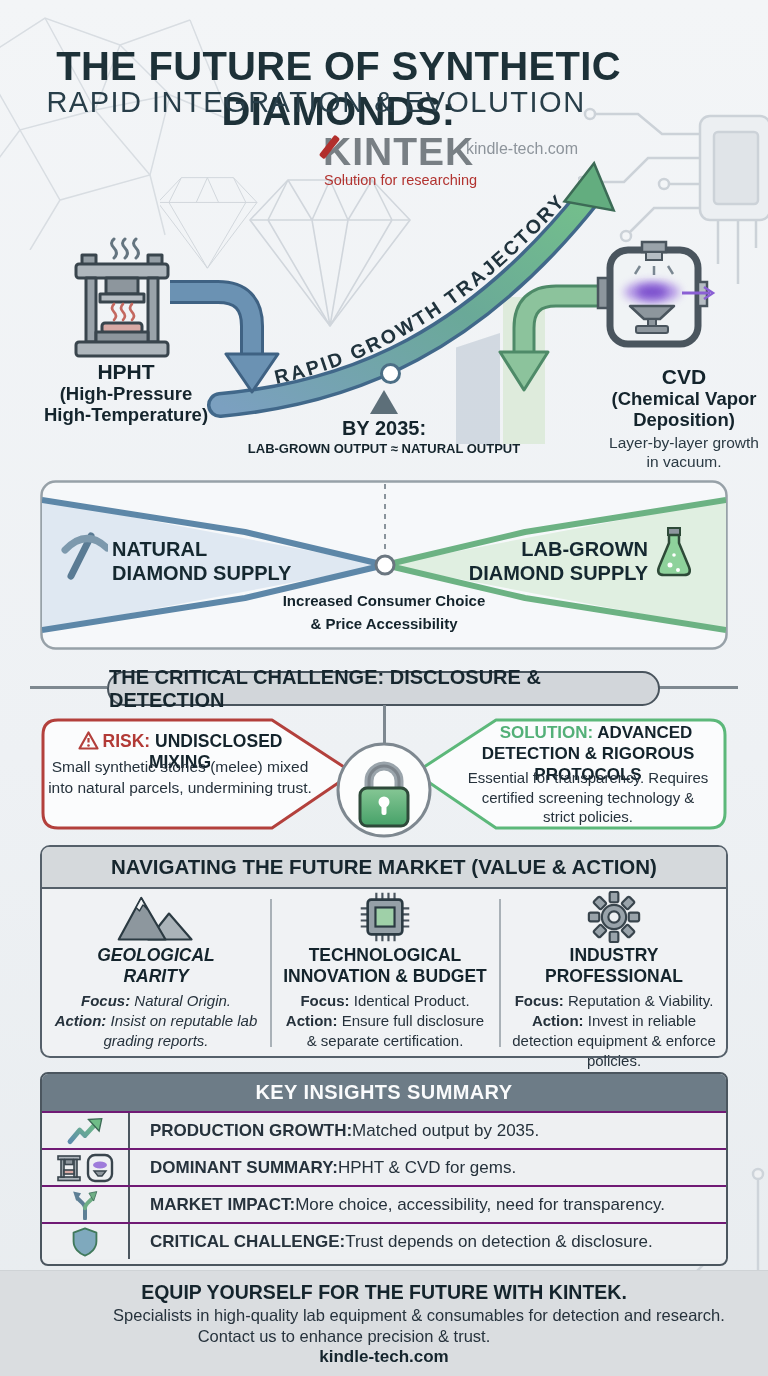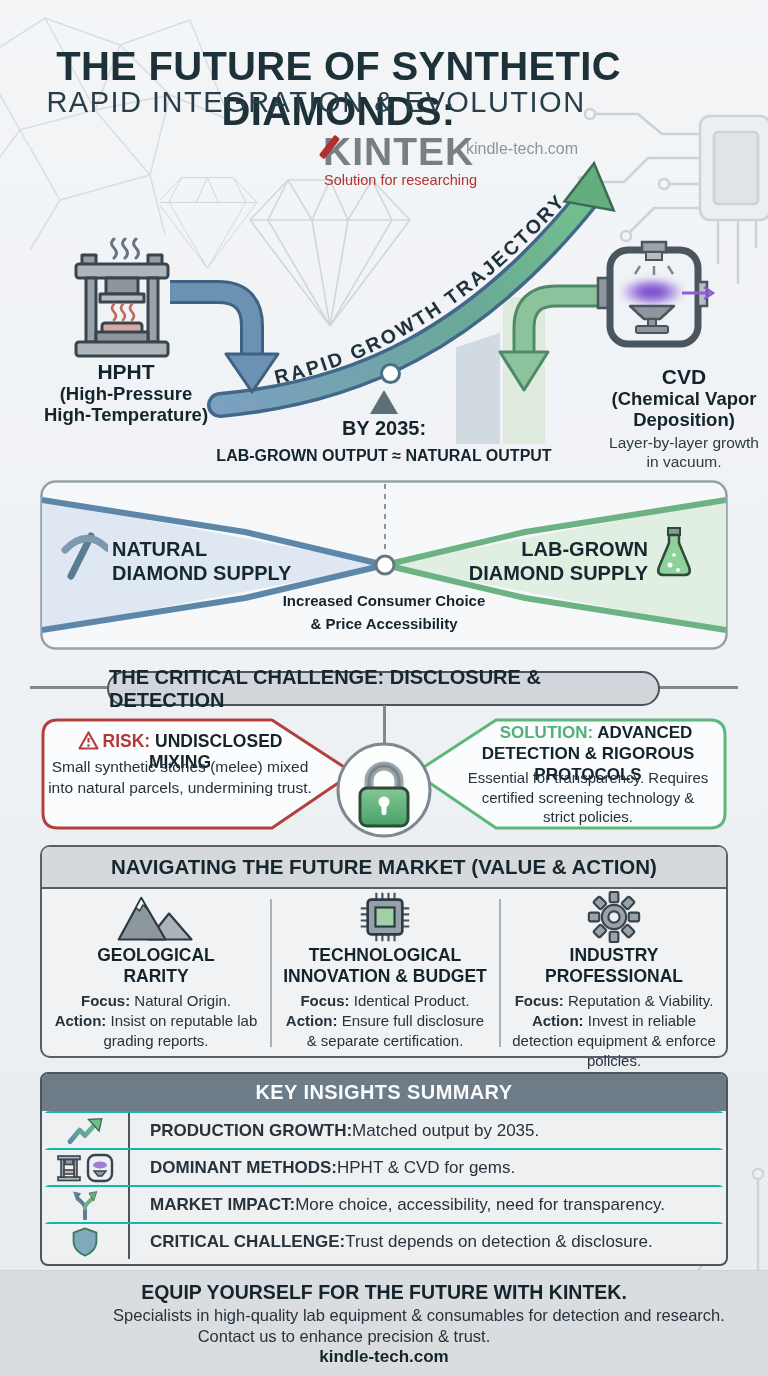"LAB-GROWN OUTPUT ≈ NATURAL OUTPUT" .mile-x { font-size: 16px -> 13px; margin-top: 7px -> 1px }
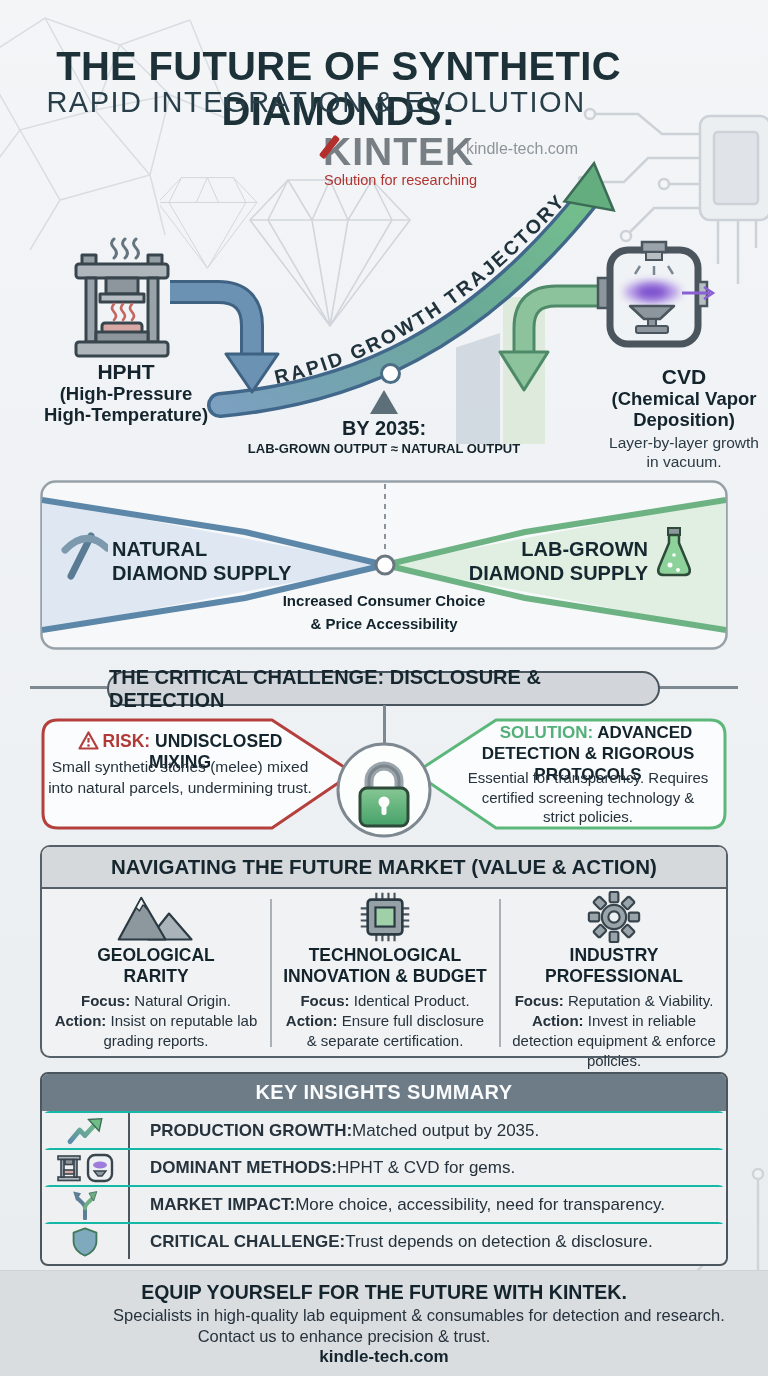"GEOLOGICAL" div.abs { font-style: none -> italic }
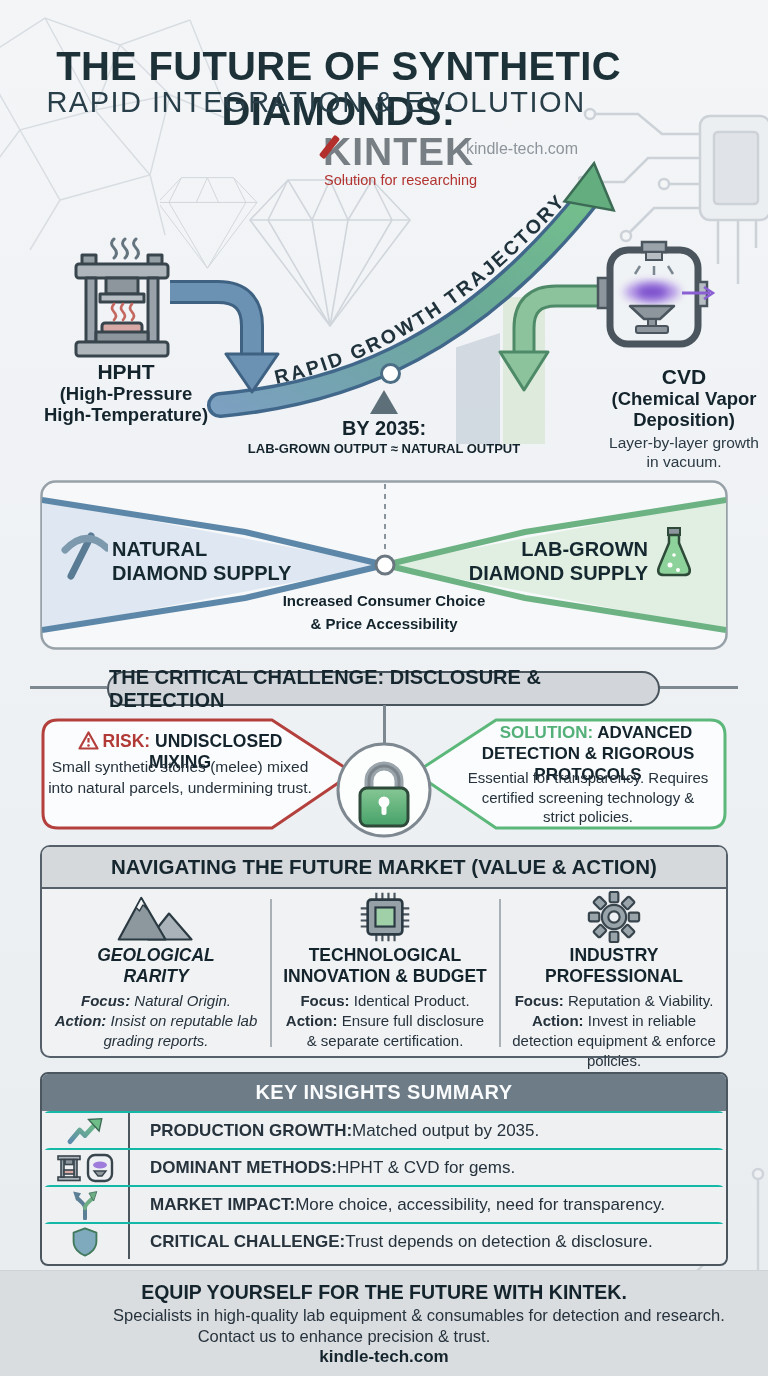"PRODUCTION GROWTH:" .ins-row { border-radius: 8px -> none; border-top: 2px solid #14b8a6 -> 2px solid #701a75 }
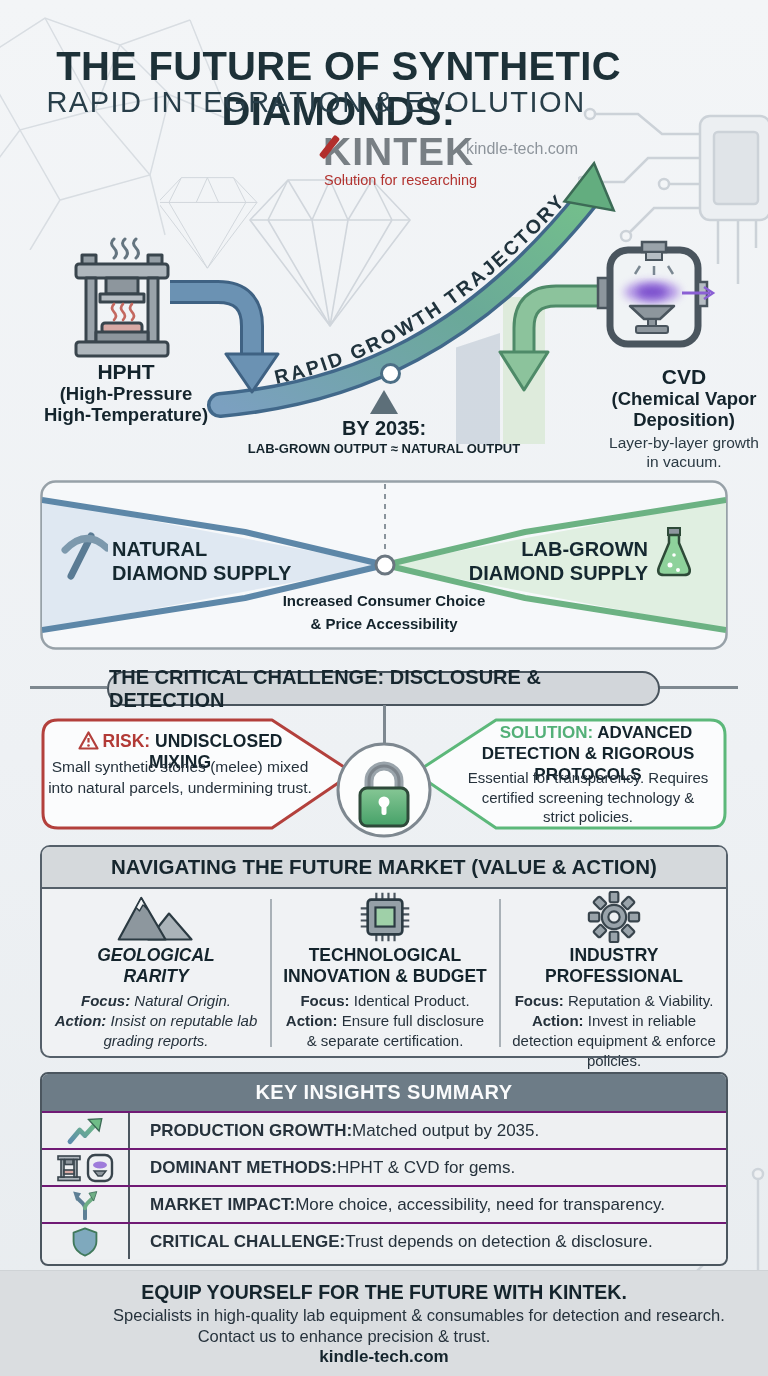"DOMINANT METHODS:" span.b { text: METHODS -> SUMMARY }
